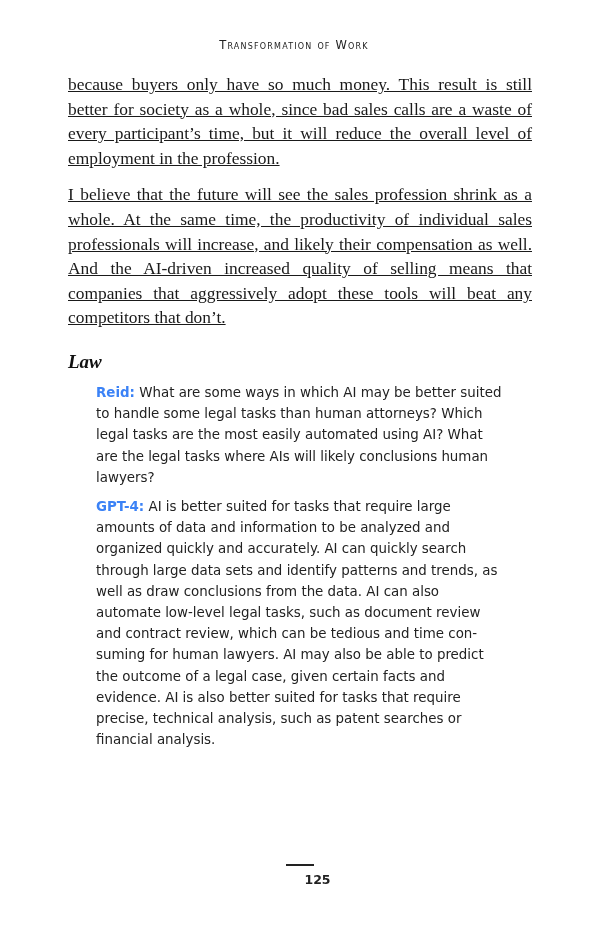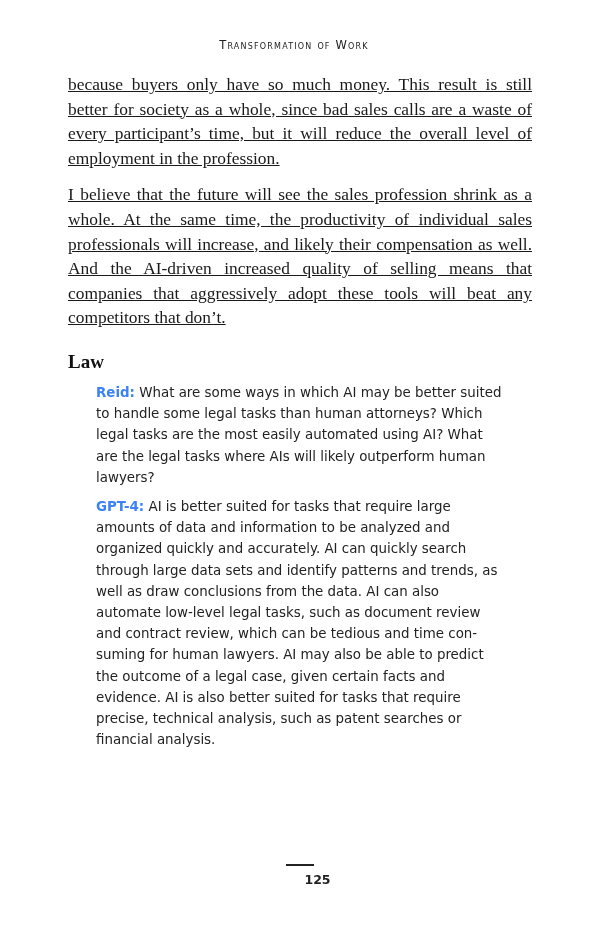"Law" .section-heading { font-style: none -> italic }
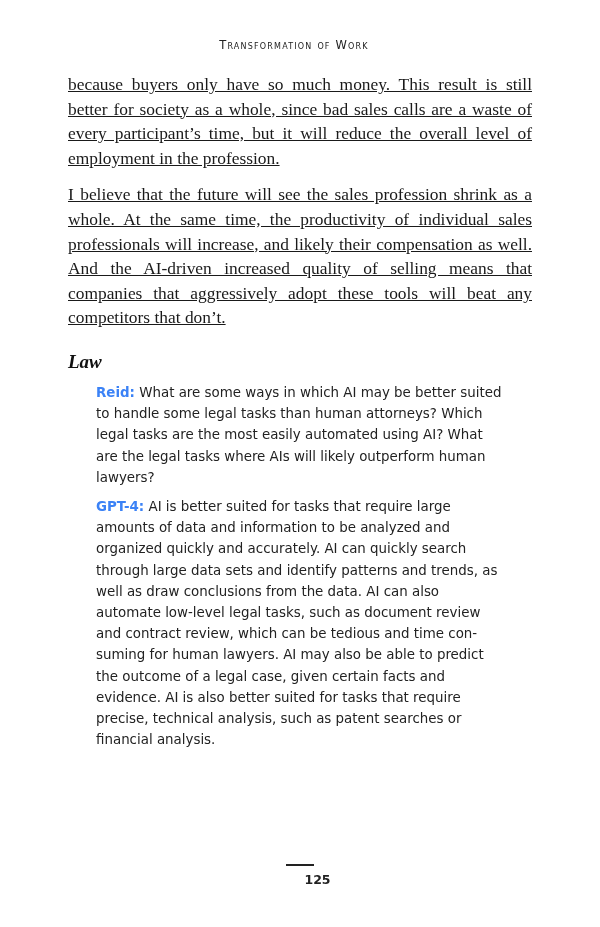"What are some ways in" span { text: outperform -> conclusions }
